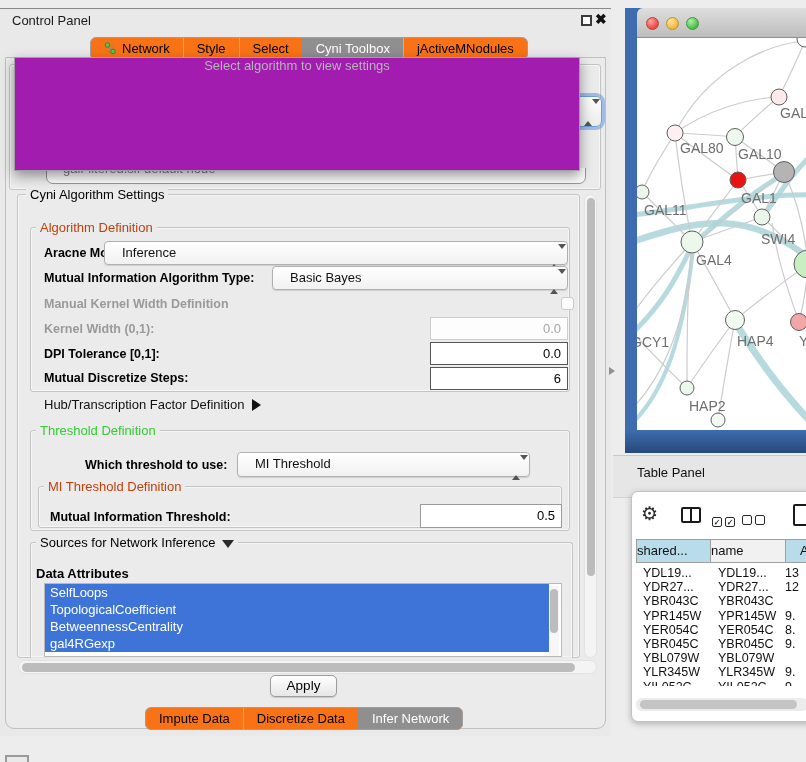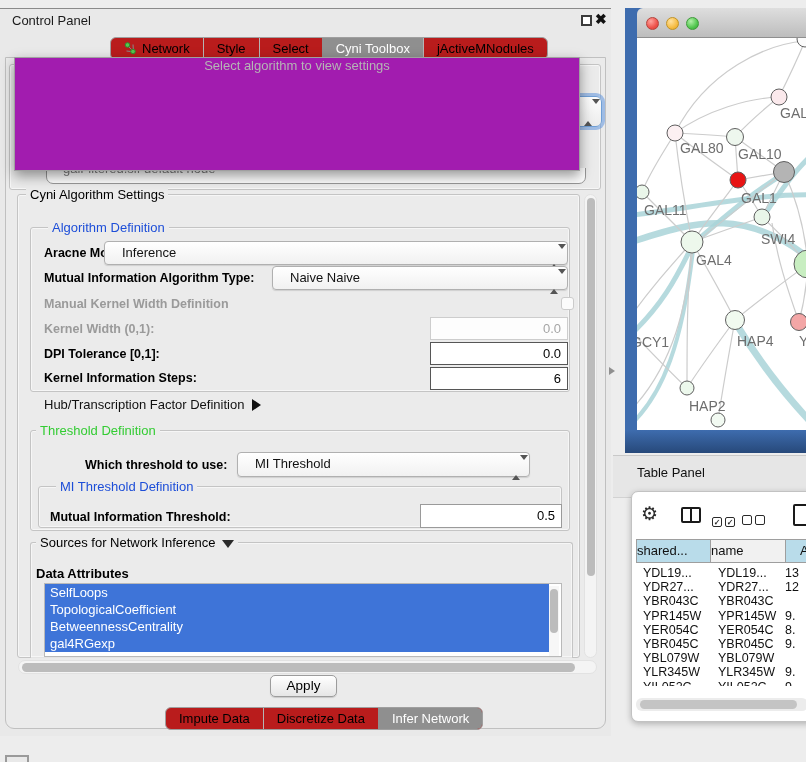"Network" .tabstrip { background: #b91c1c -> #f97316; margin-left: 20px -> none }
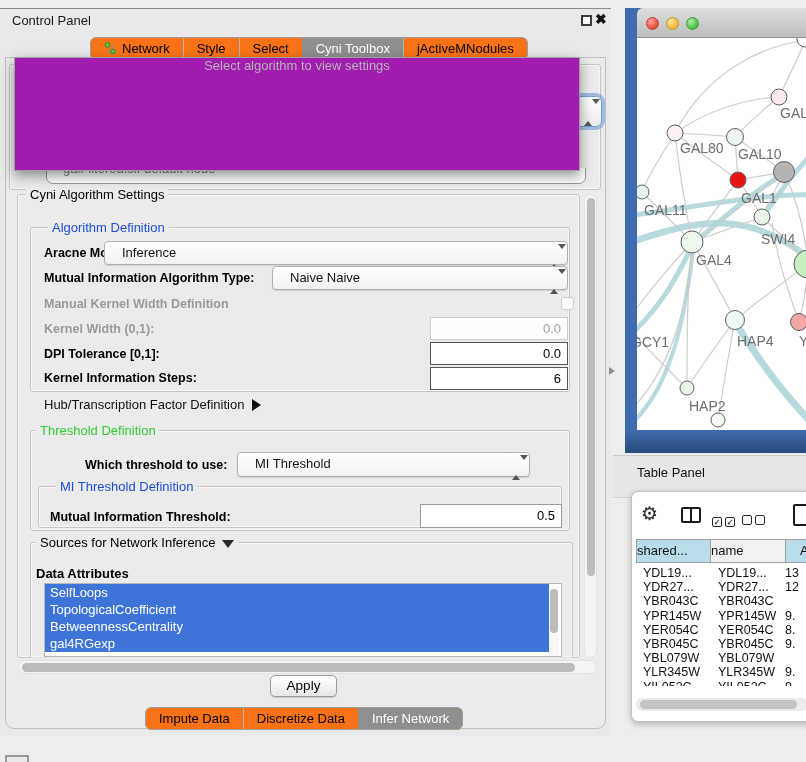"Algorithm Definition" .legend.blue { color: #1d4ed8 -> #c2410c; margin-left: 12px -> none }
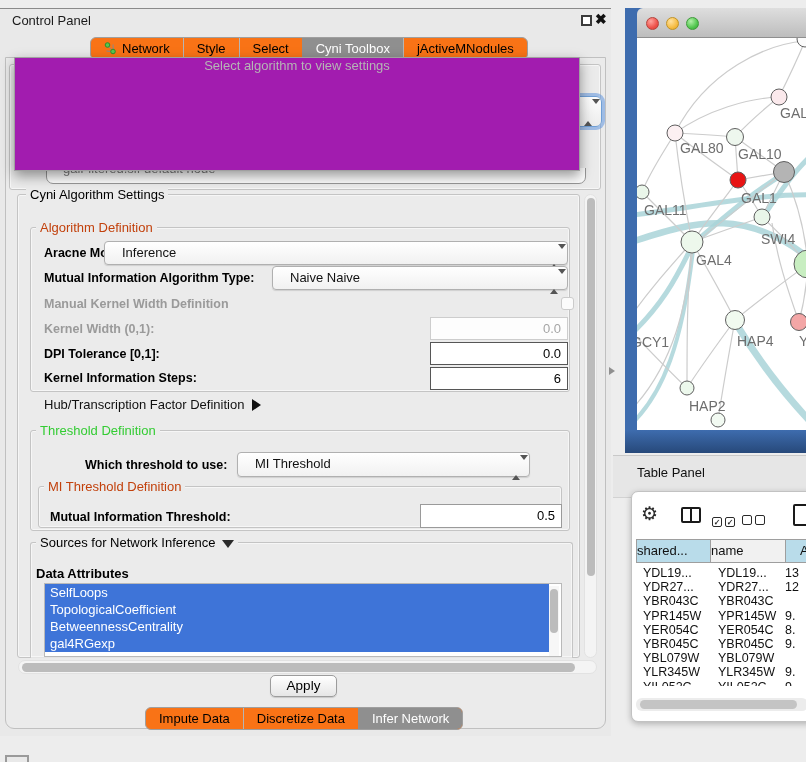"Naive Naive" span { text: Naive Naive -> Basic Bayes }
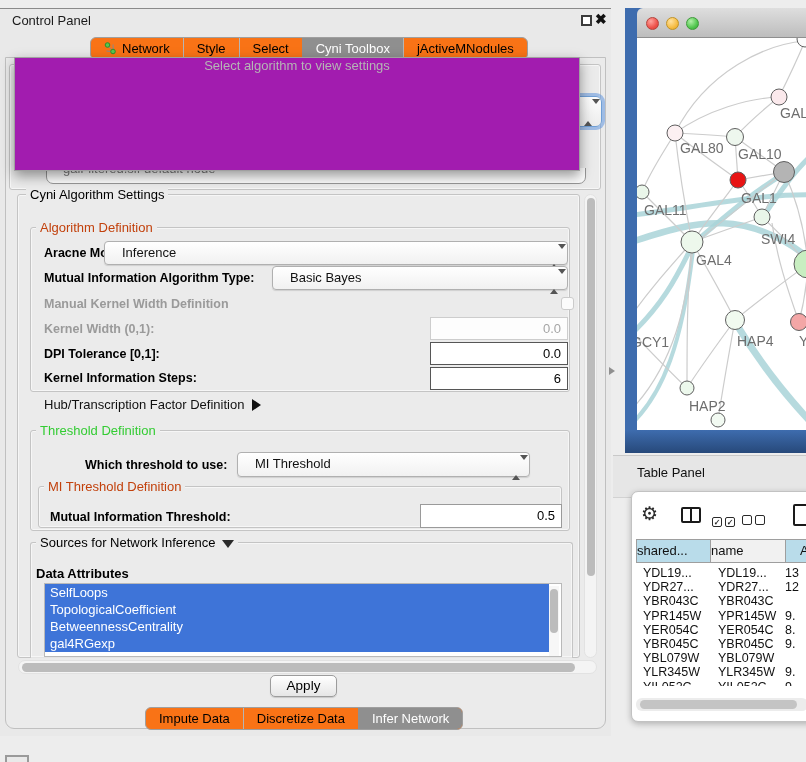"Kernel Information Steps:" span.lbl { text: Kernel Information -> Mutual Discretize }
